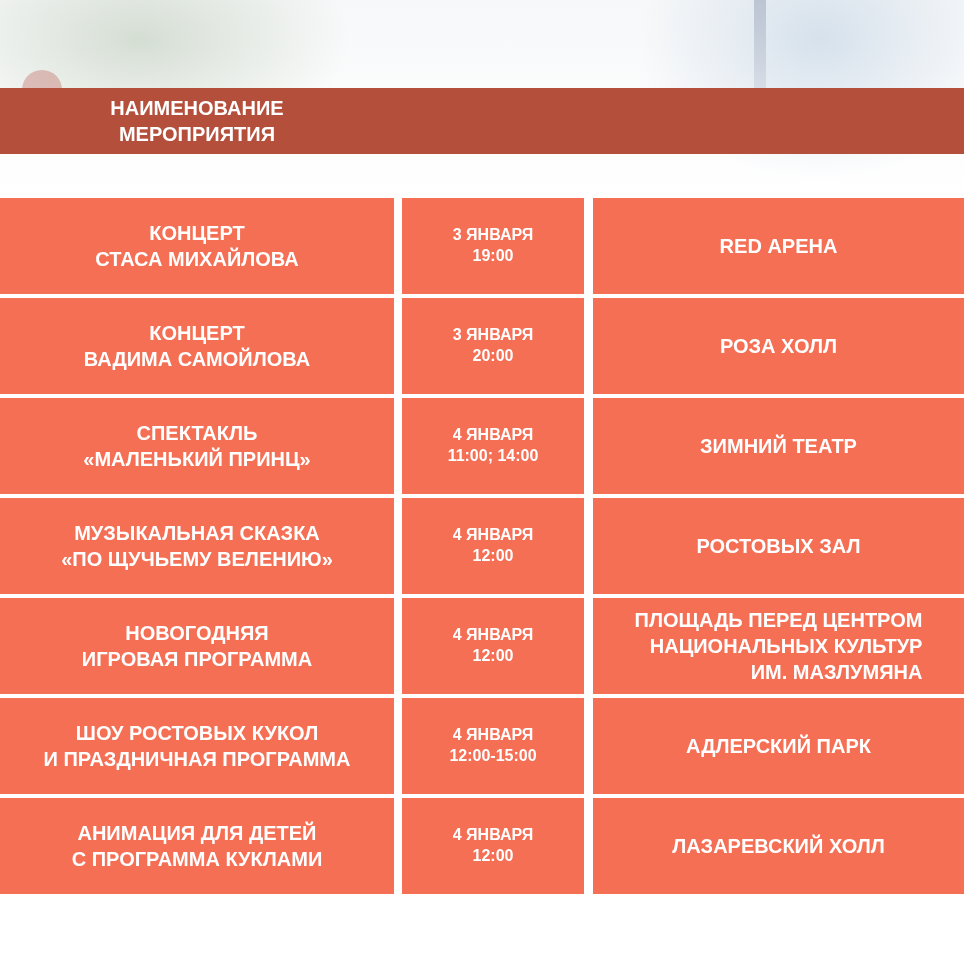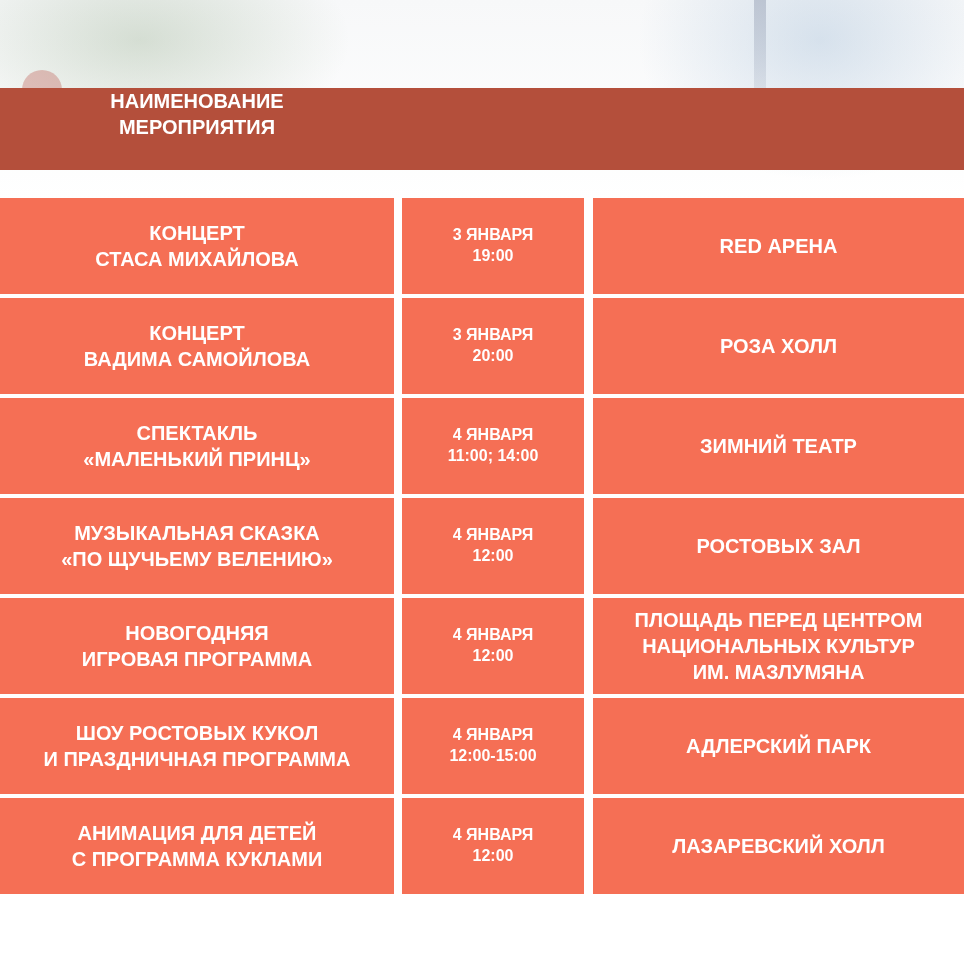"НАИМЕНОВАНИЕ" .header { flex-direction: column -> none; height: 82px -> 66px }
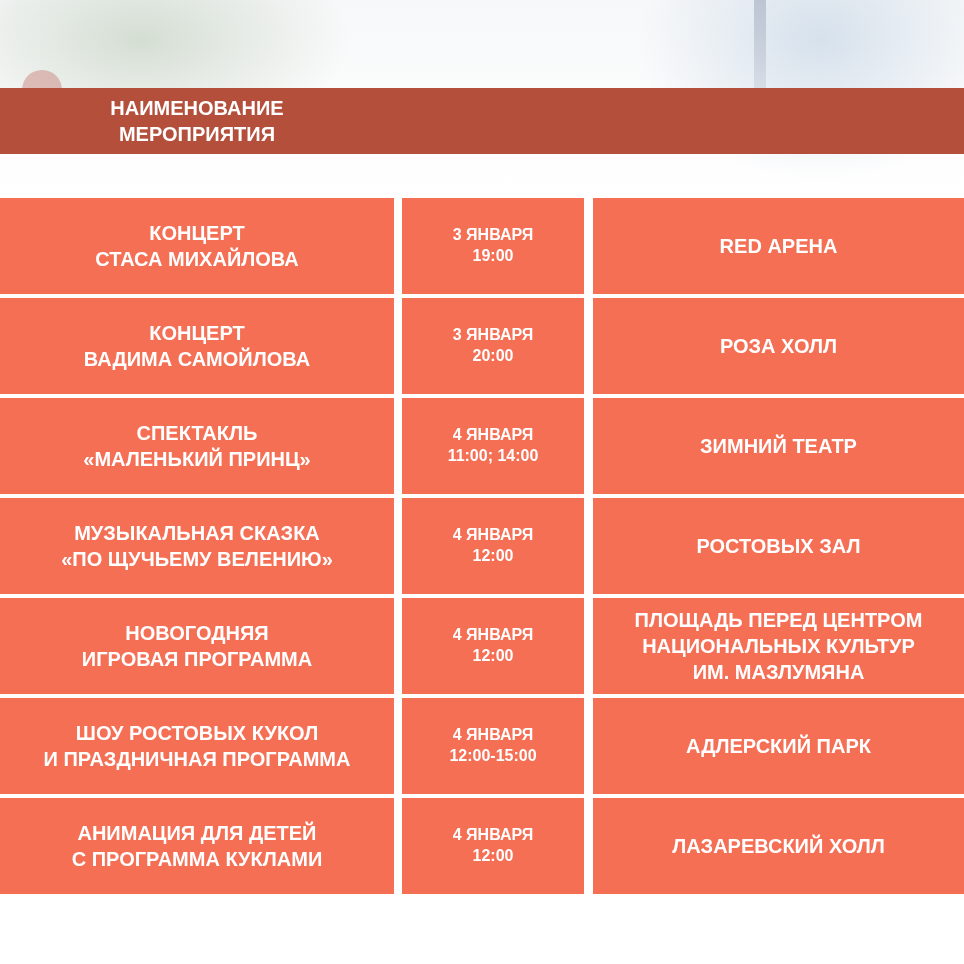"RED АРЕНА" .c3 { text-align: none -> right }
